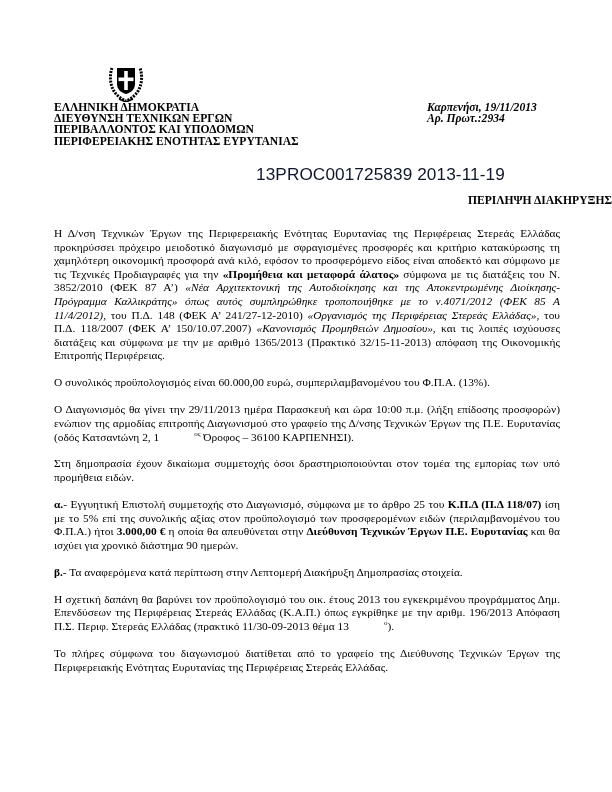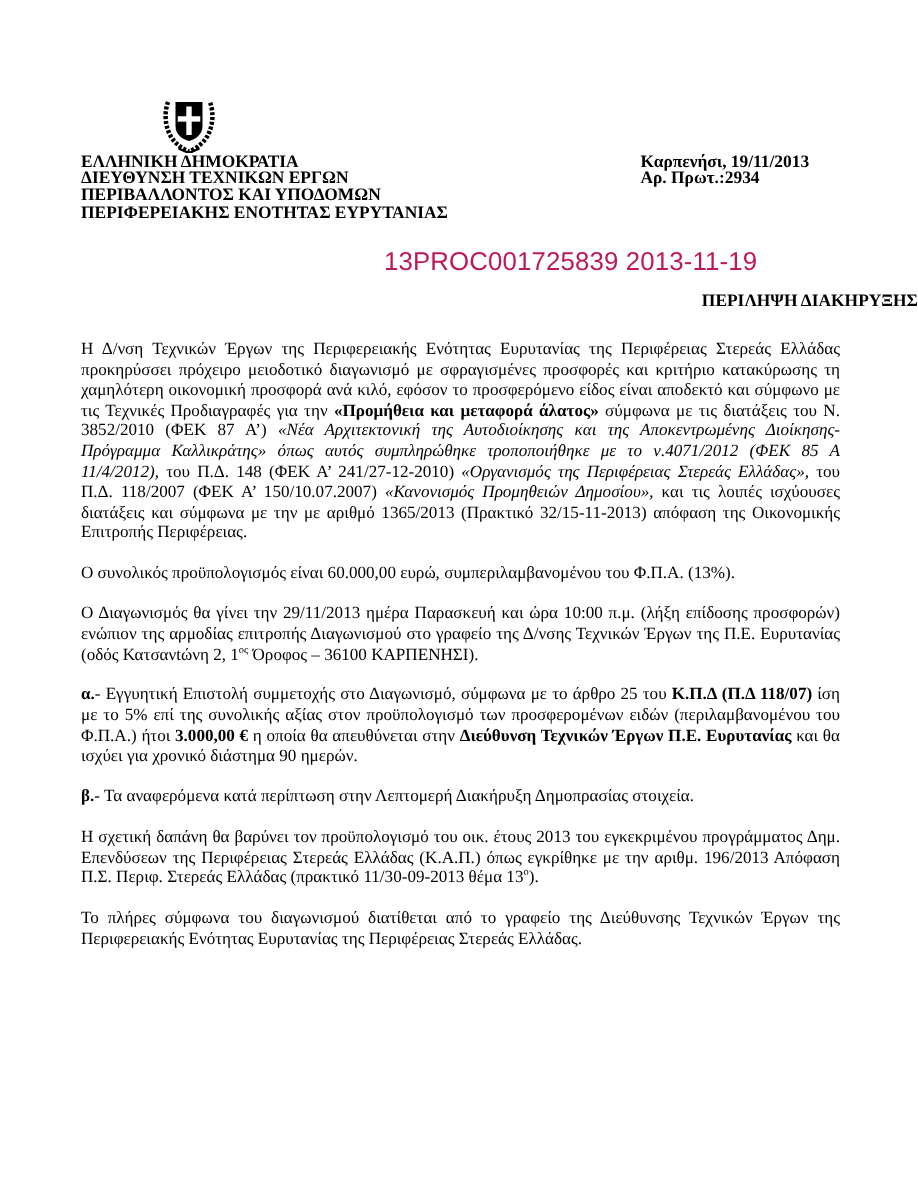"Καρπενήσι, 19/11/2013" .hdr-right { font-style: none -> italic }
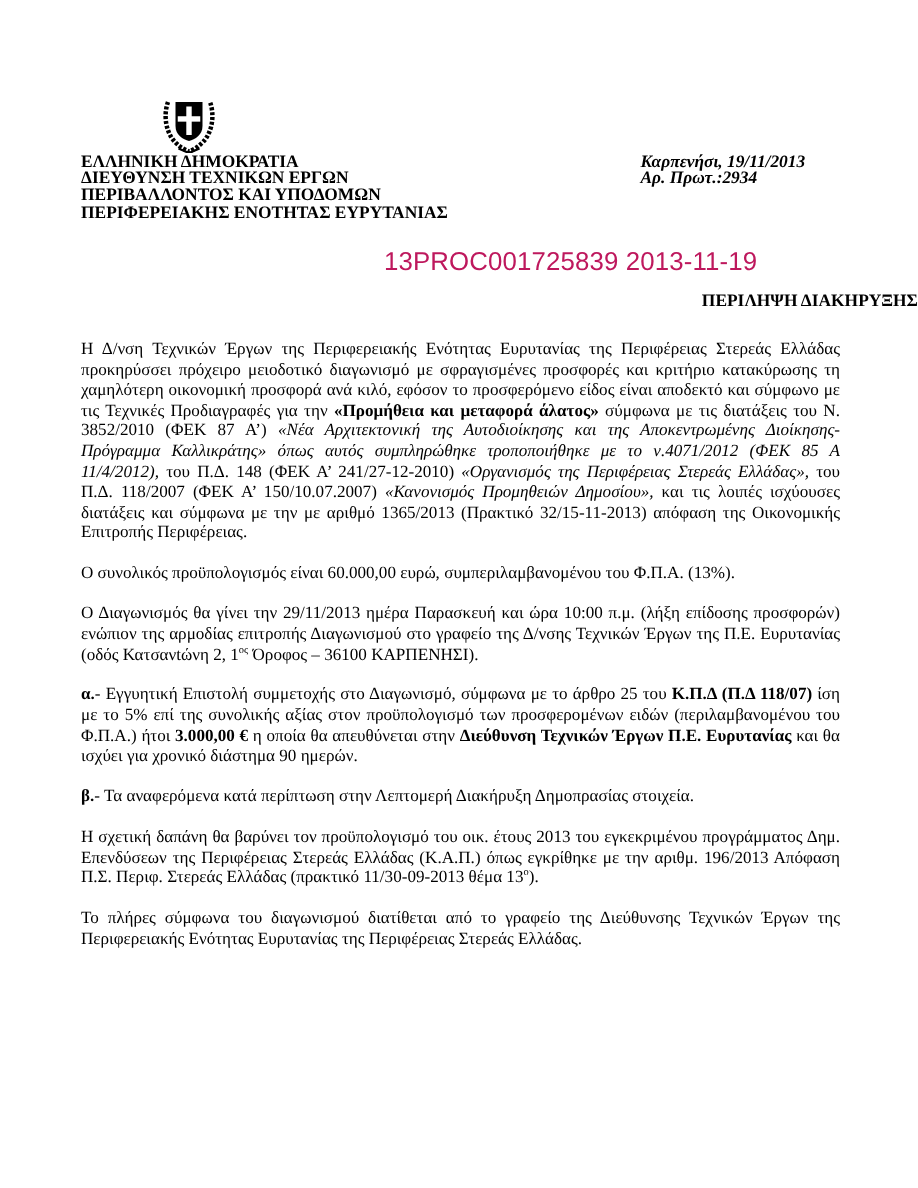"13PROC001725839 2013-11-19" .stamp { color: #be185d -> #0f172a }
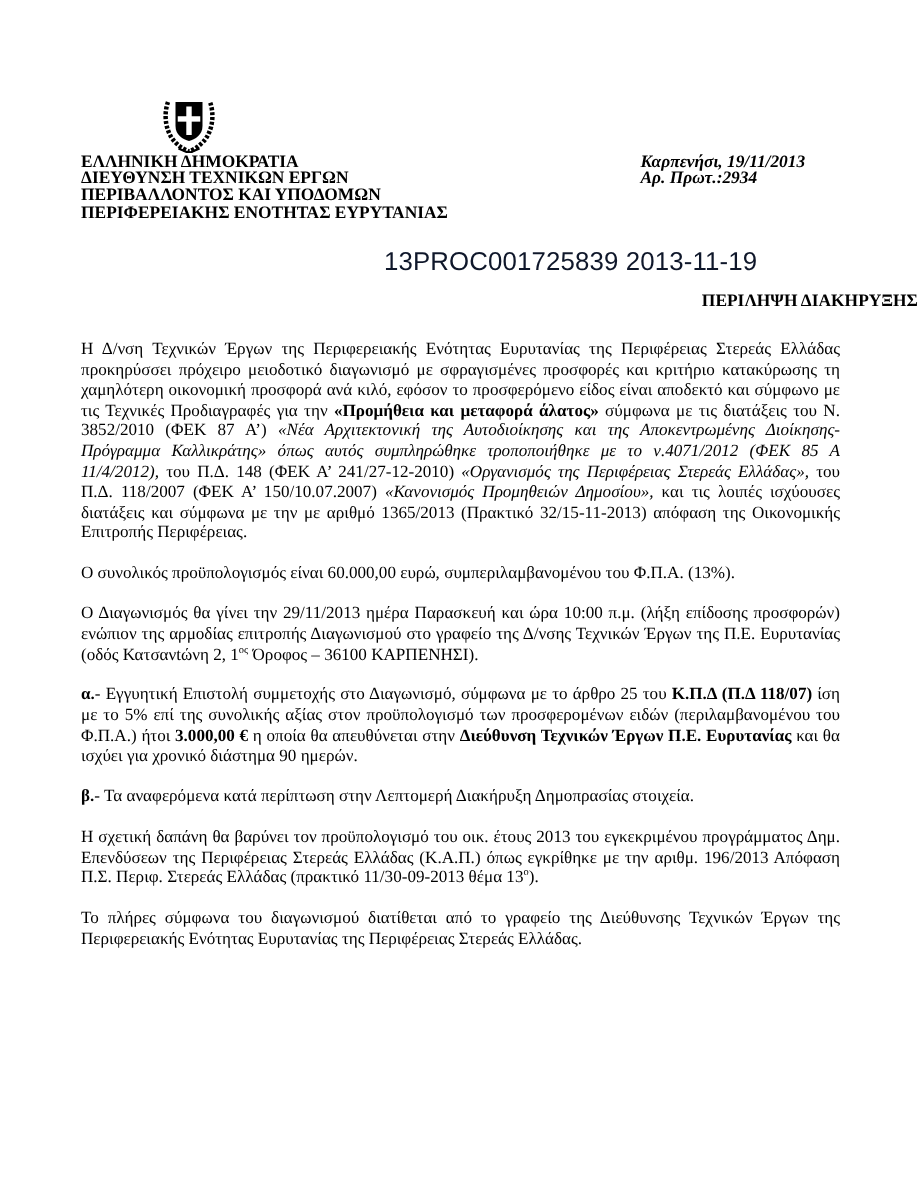"ος" sup { margin-left: none -> 35px }
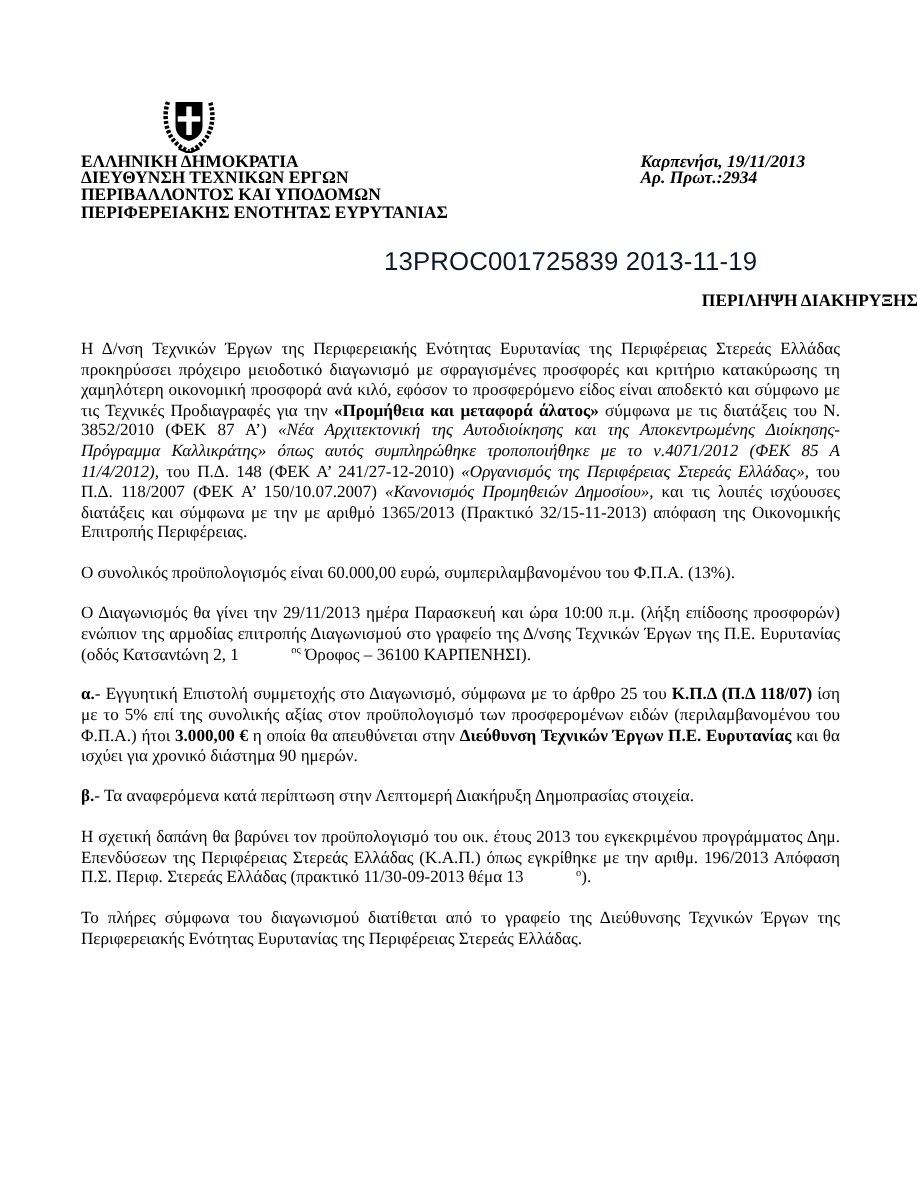"Στη δημοπρασία έχουν δικαίωμα συμμετοχής" p { html: none -> <p>Στη δημοπρασία έχουν δικαίωμα συμμετοχής όσοι δραστηριοποιούνται στον τομέα της εμπορίας των υπό προμήθεια ειδών.</p> }
